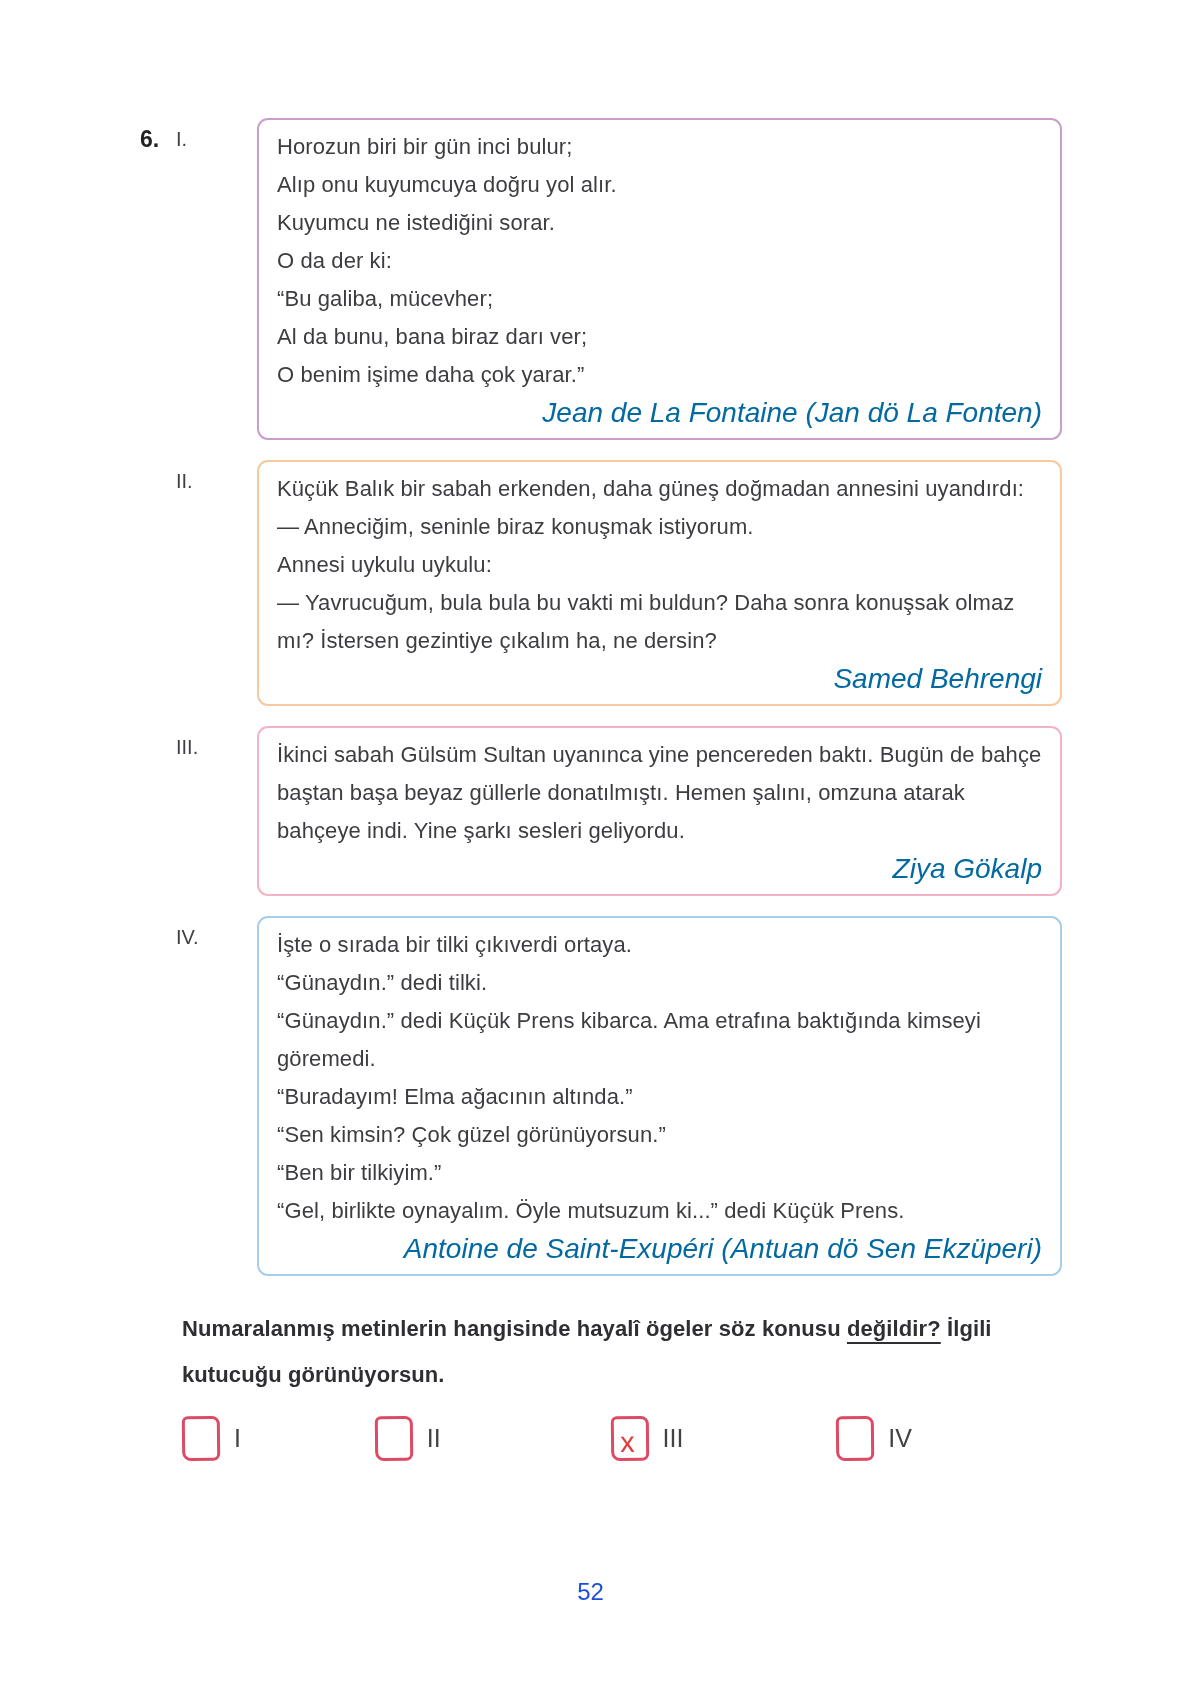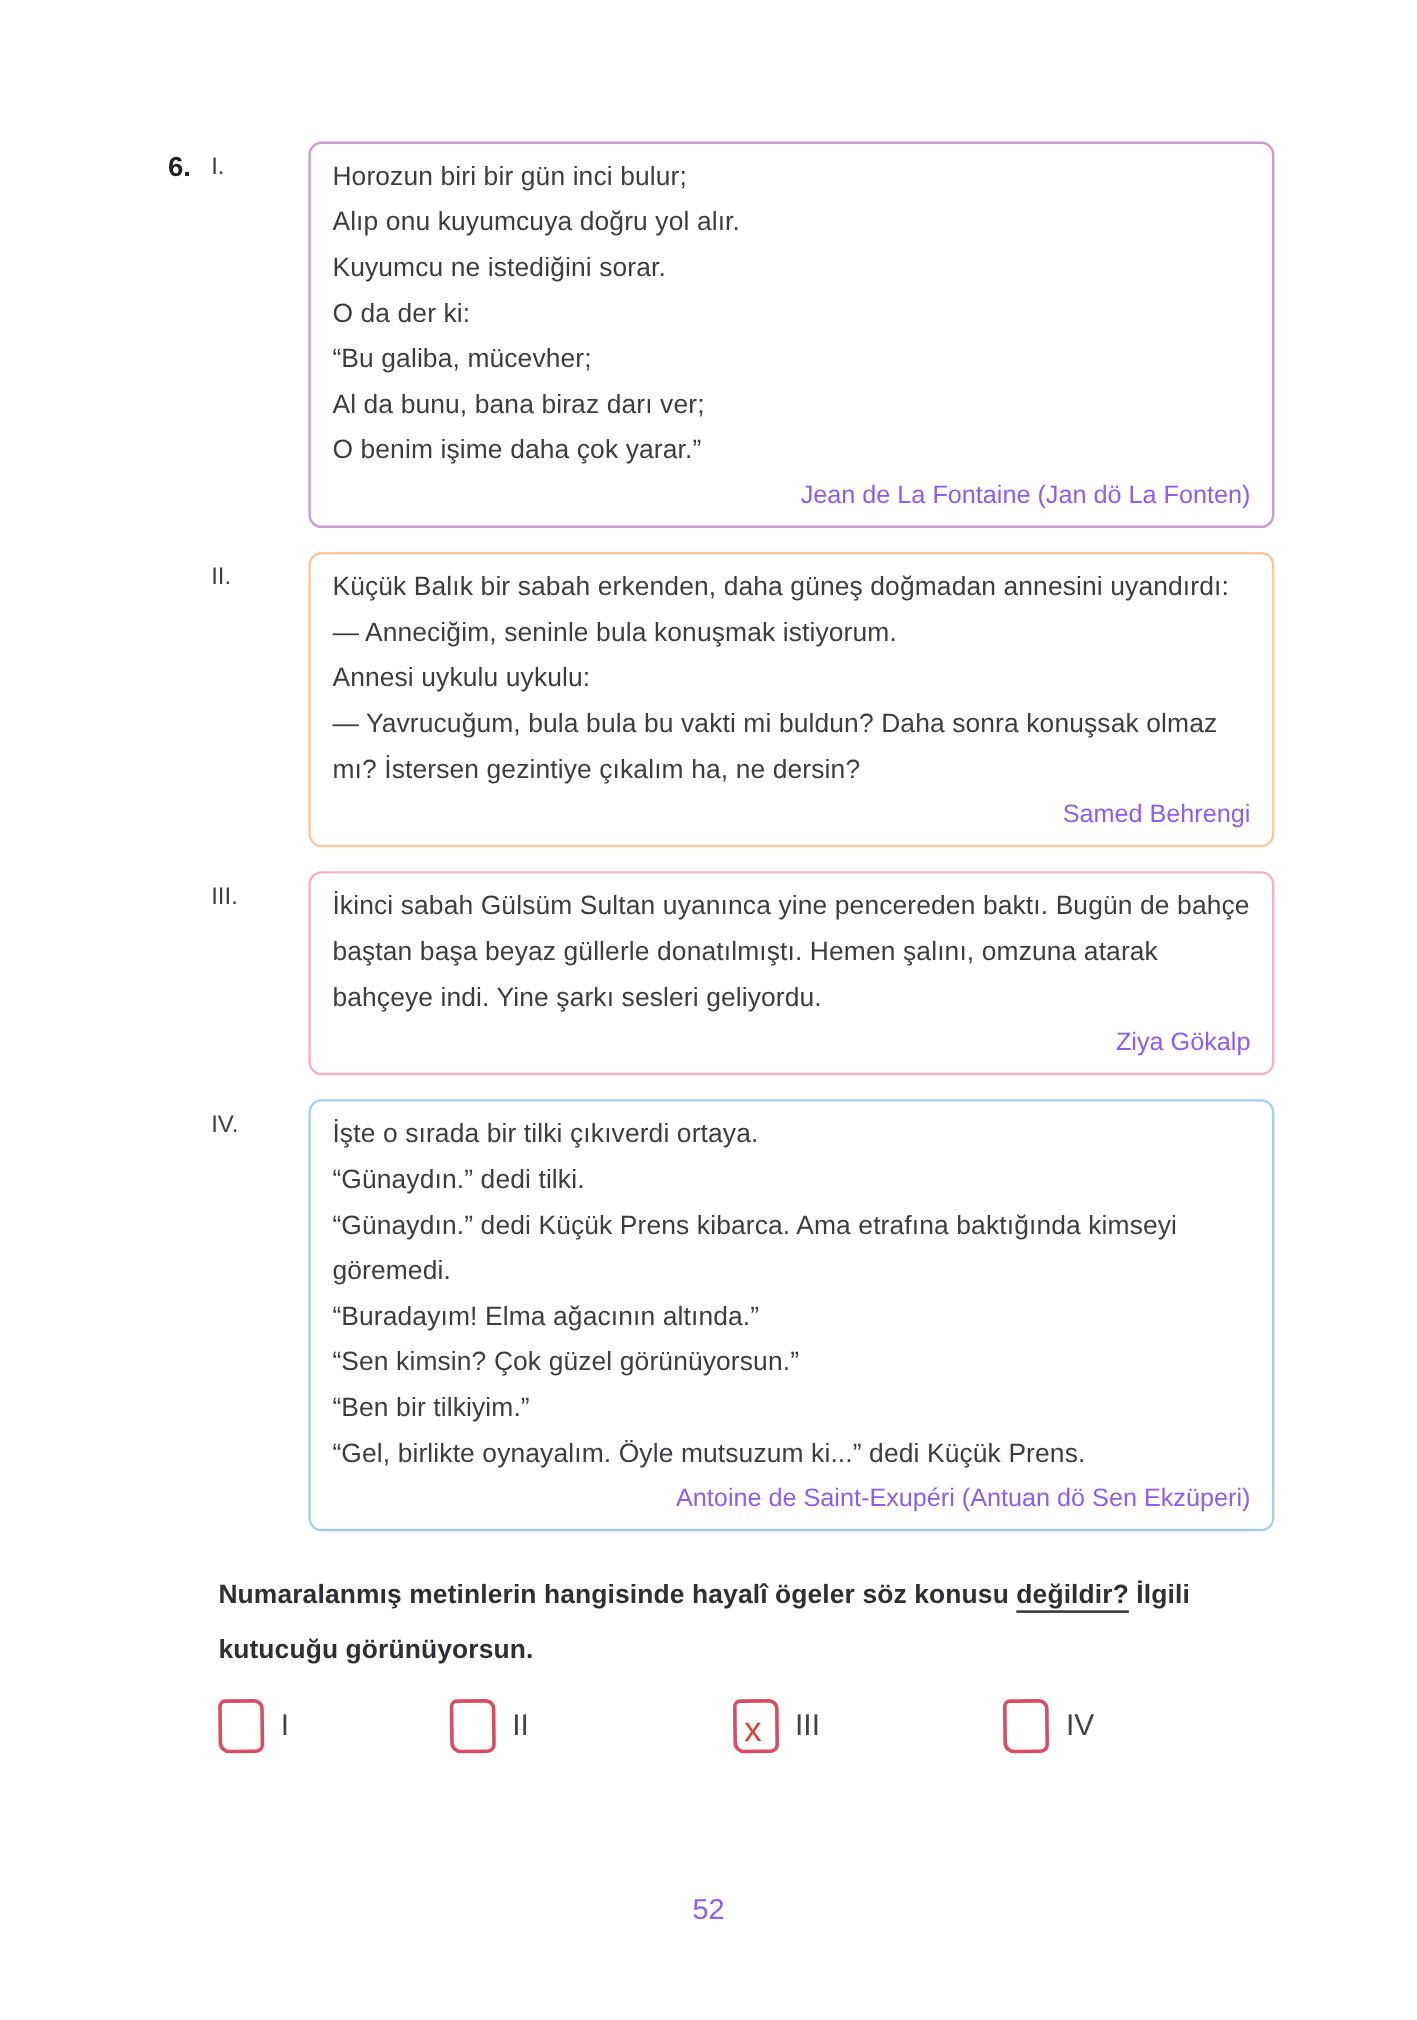"Jean de La Fontaine (Jan" .attribution { color: #8b5cf6 -> #0369a1; font-size: 21px -> 28px; font-style: none -> italic }
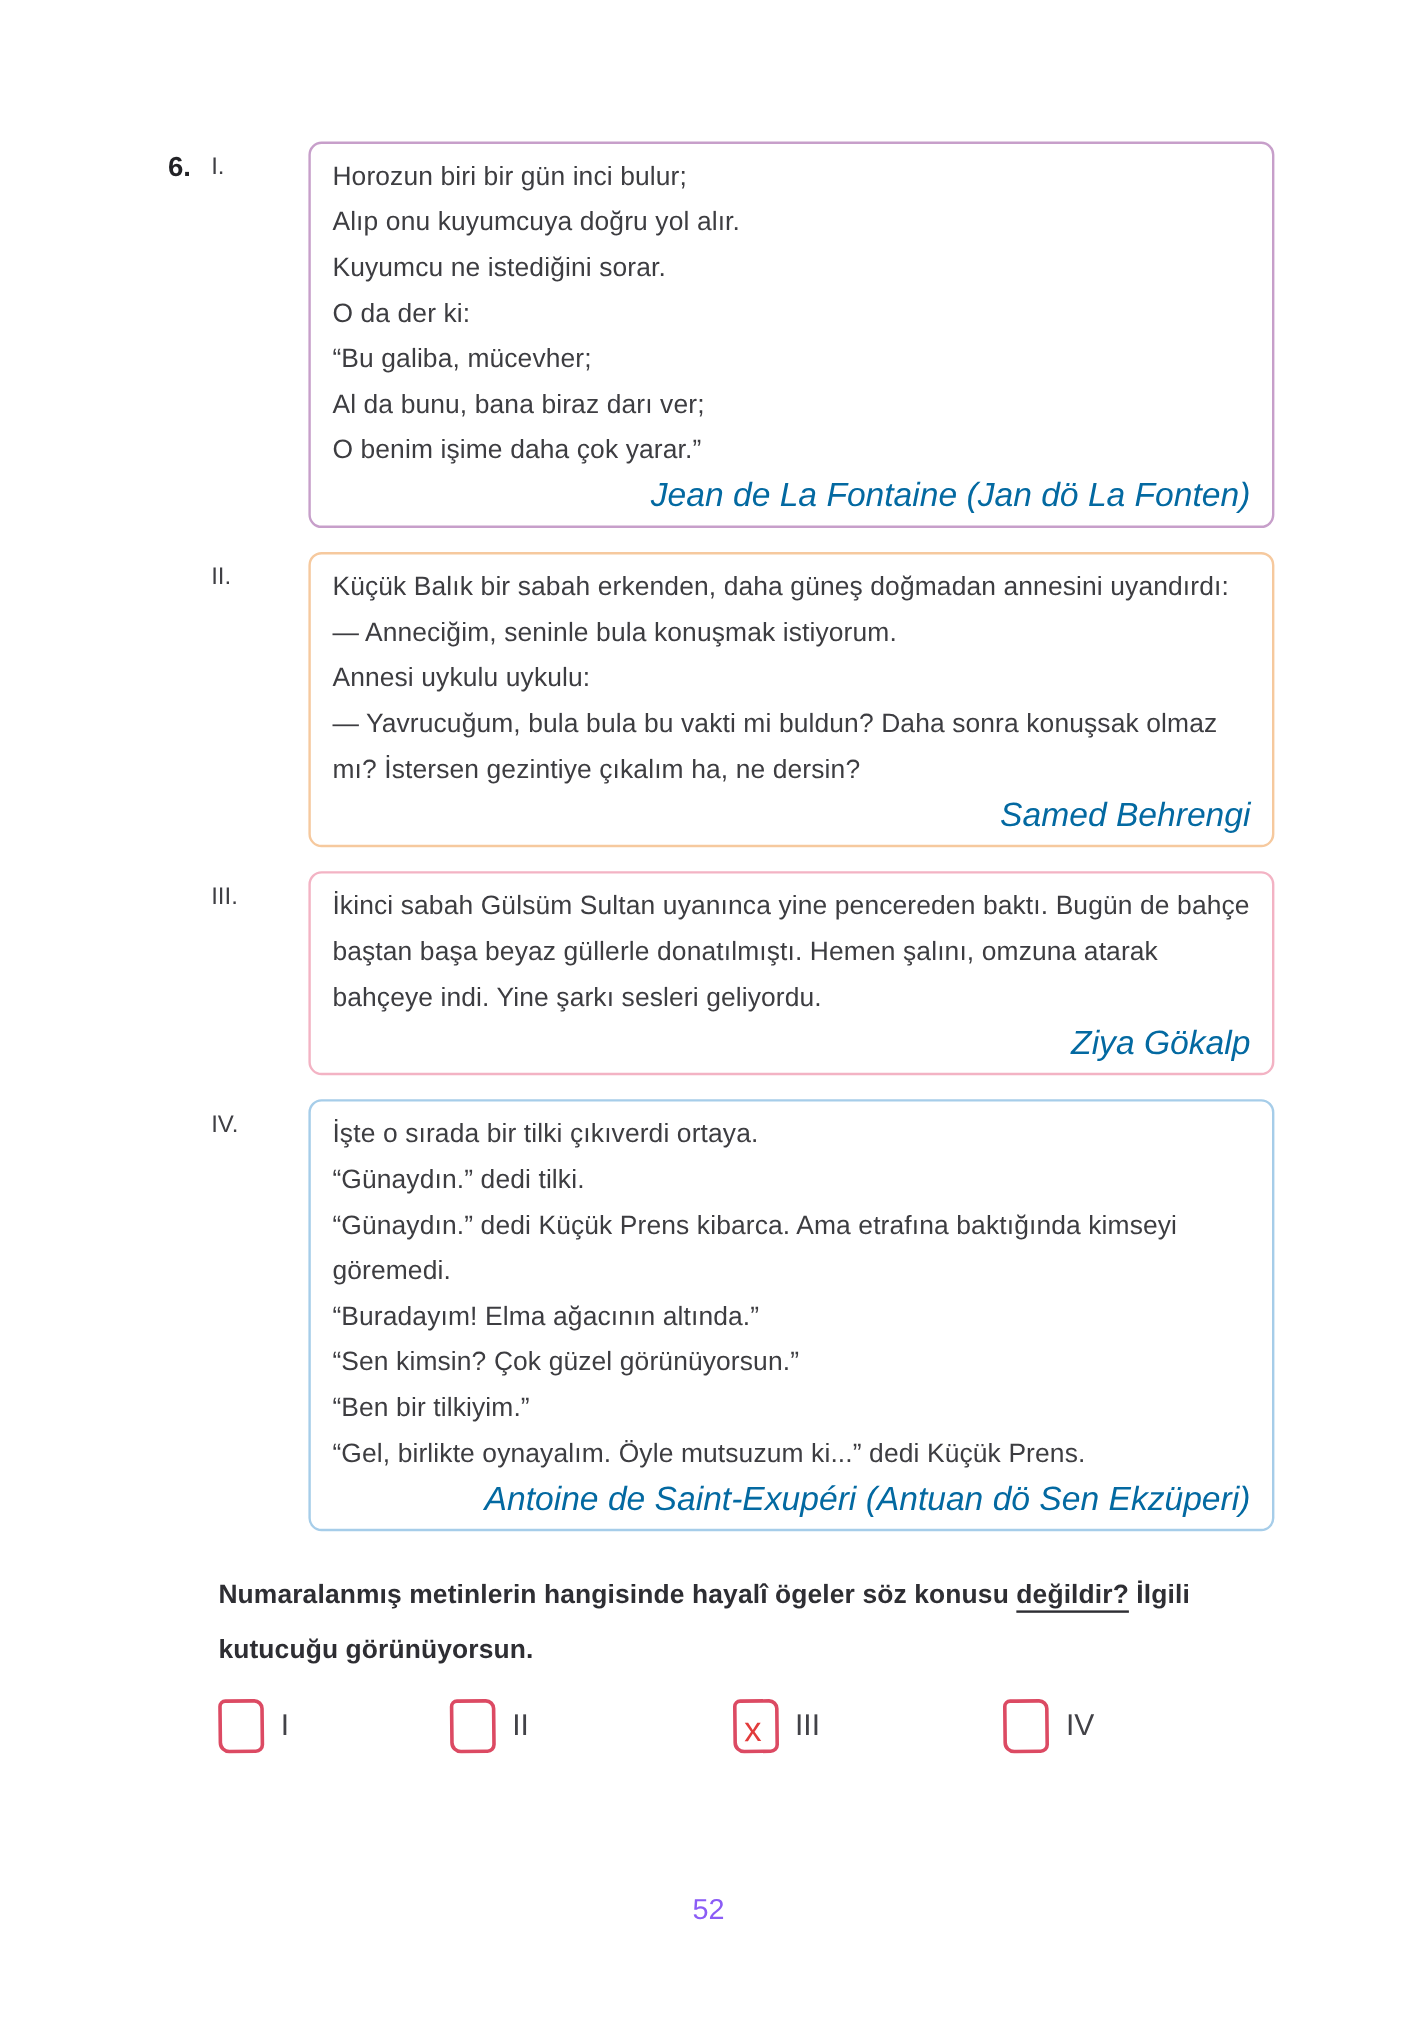"— Anneciğim, seninle bula konuşmak" div.pline { text: bula -> biraz }
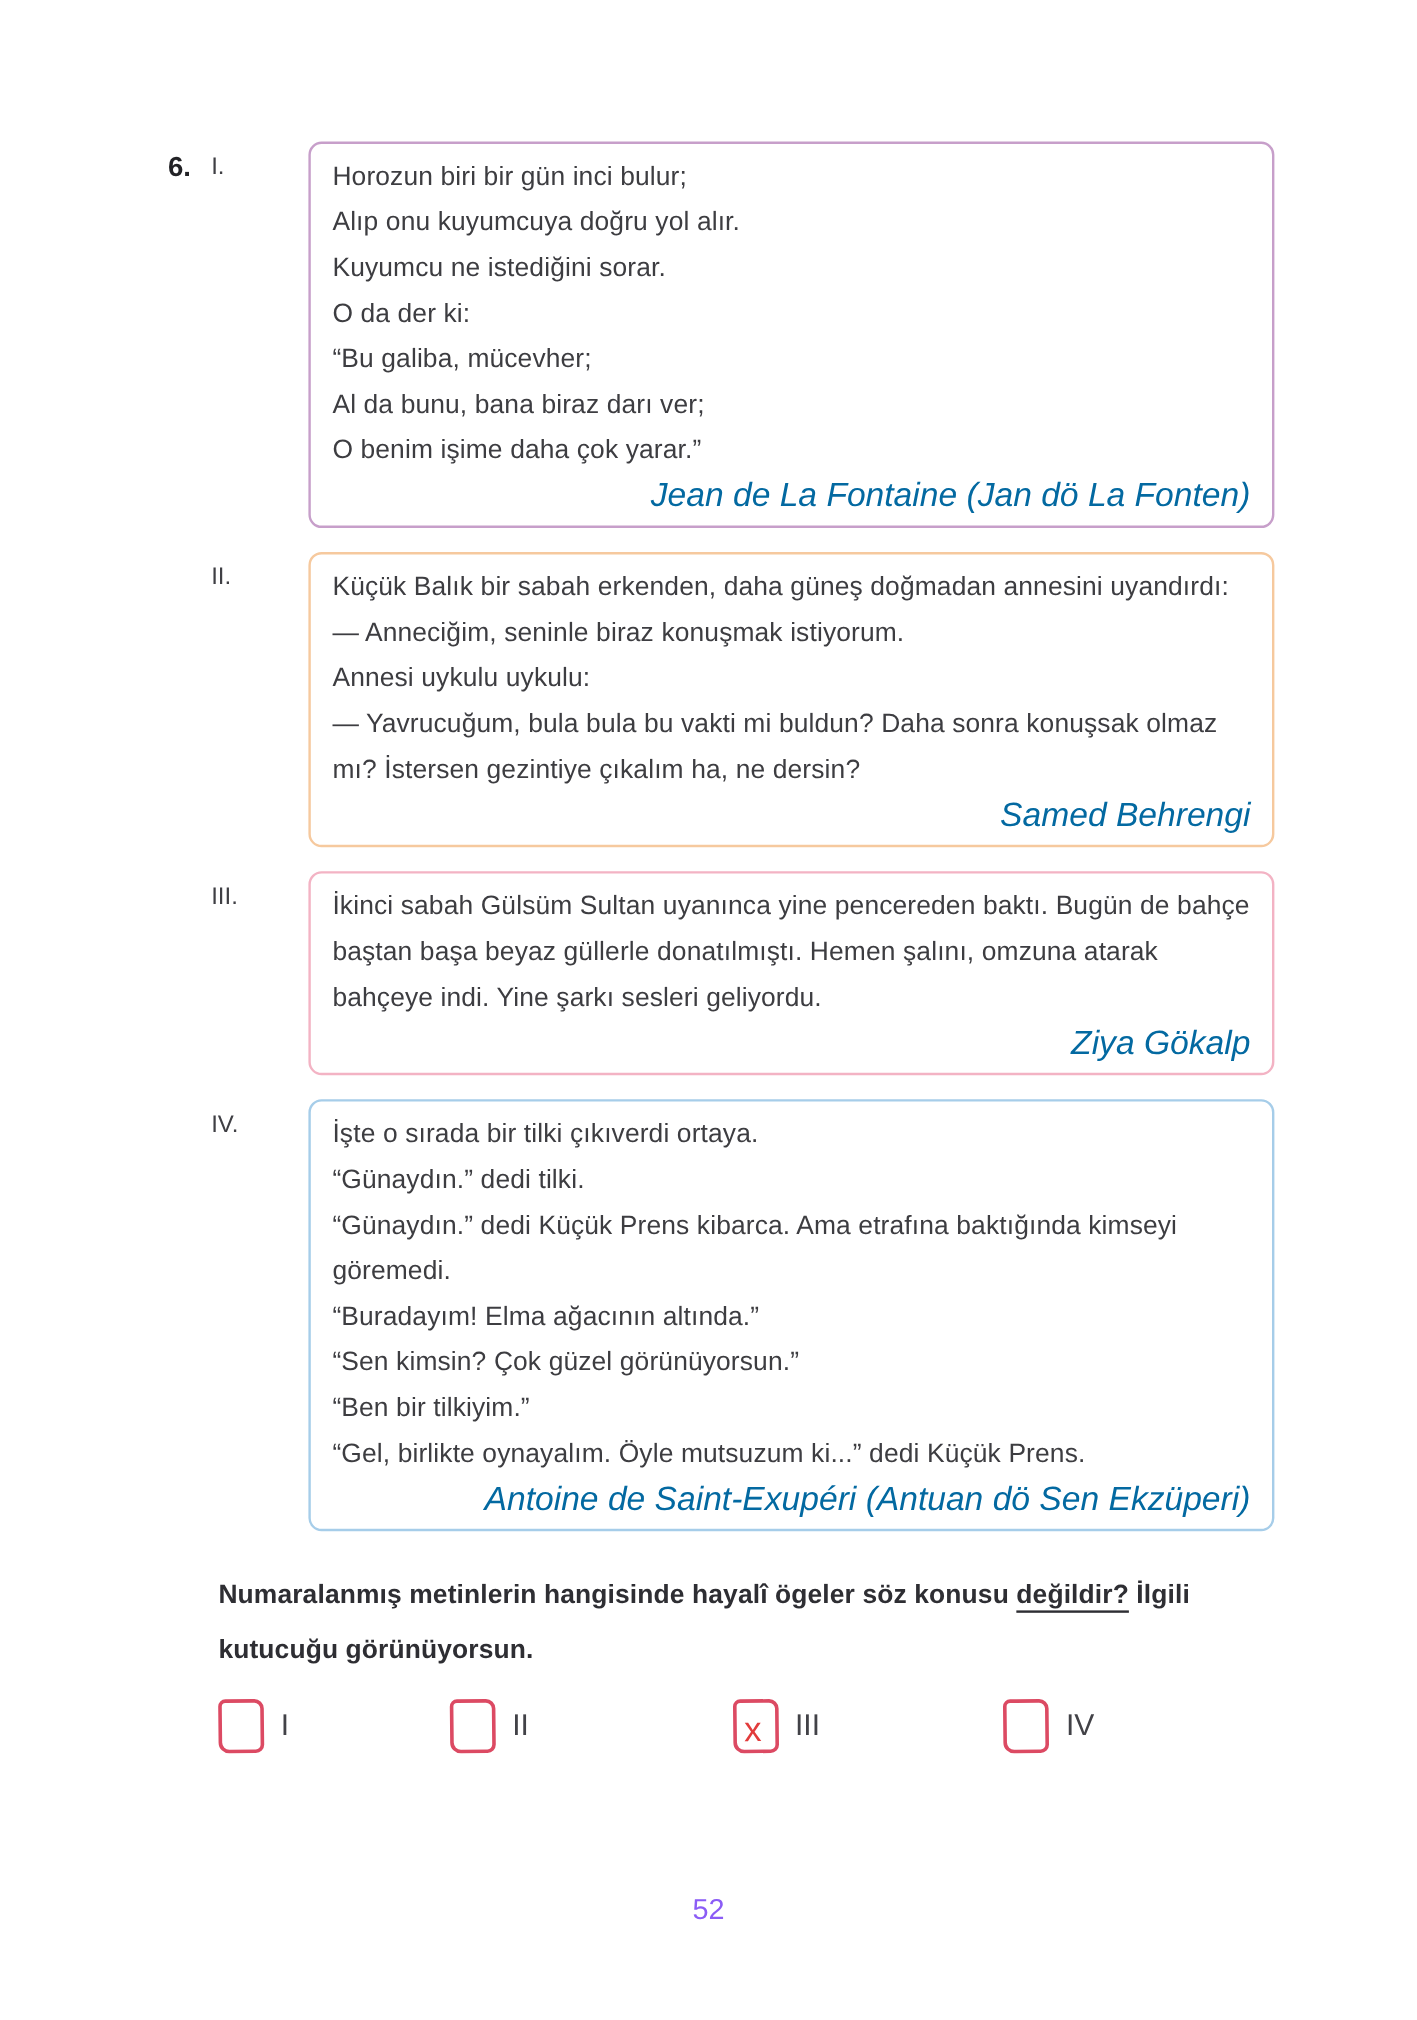"52" .page-number { color: #8b5cf6 -> #1d4ed8 }
